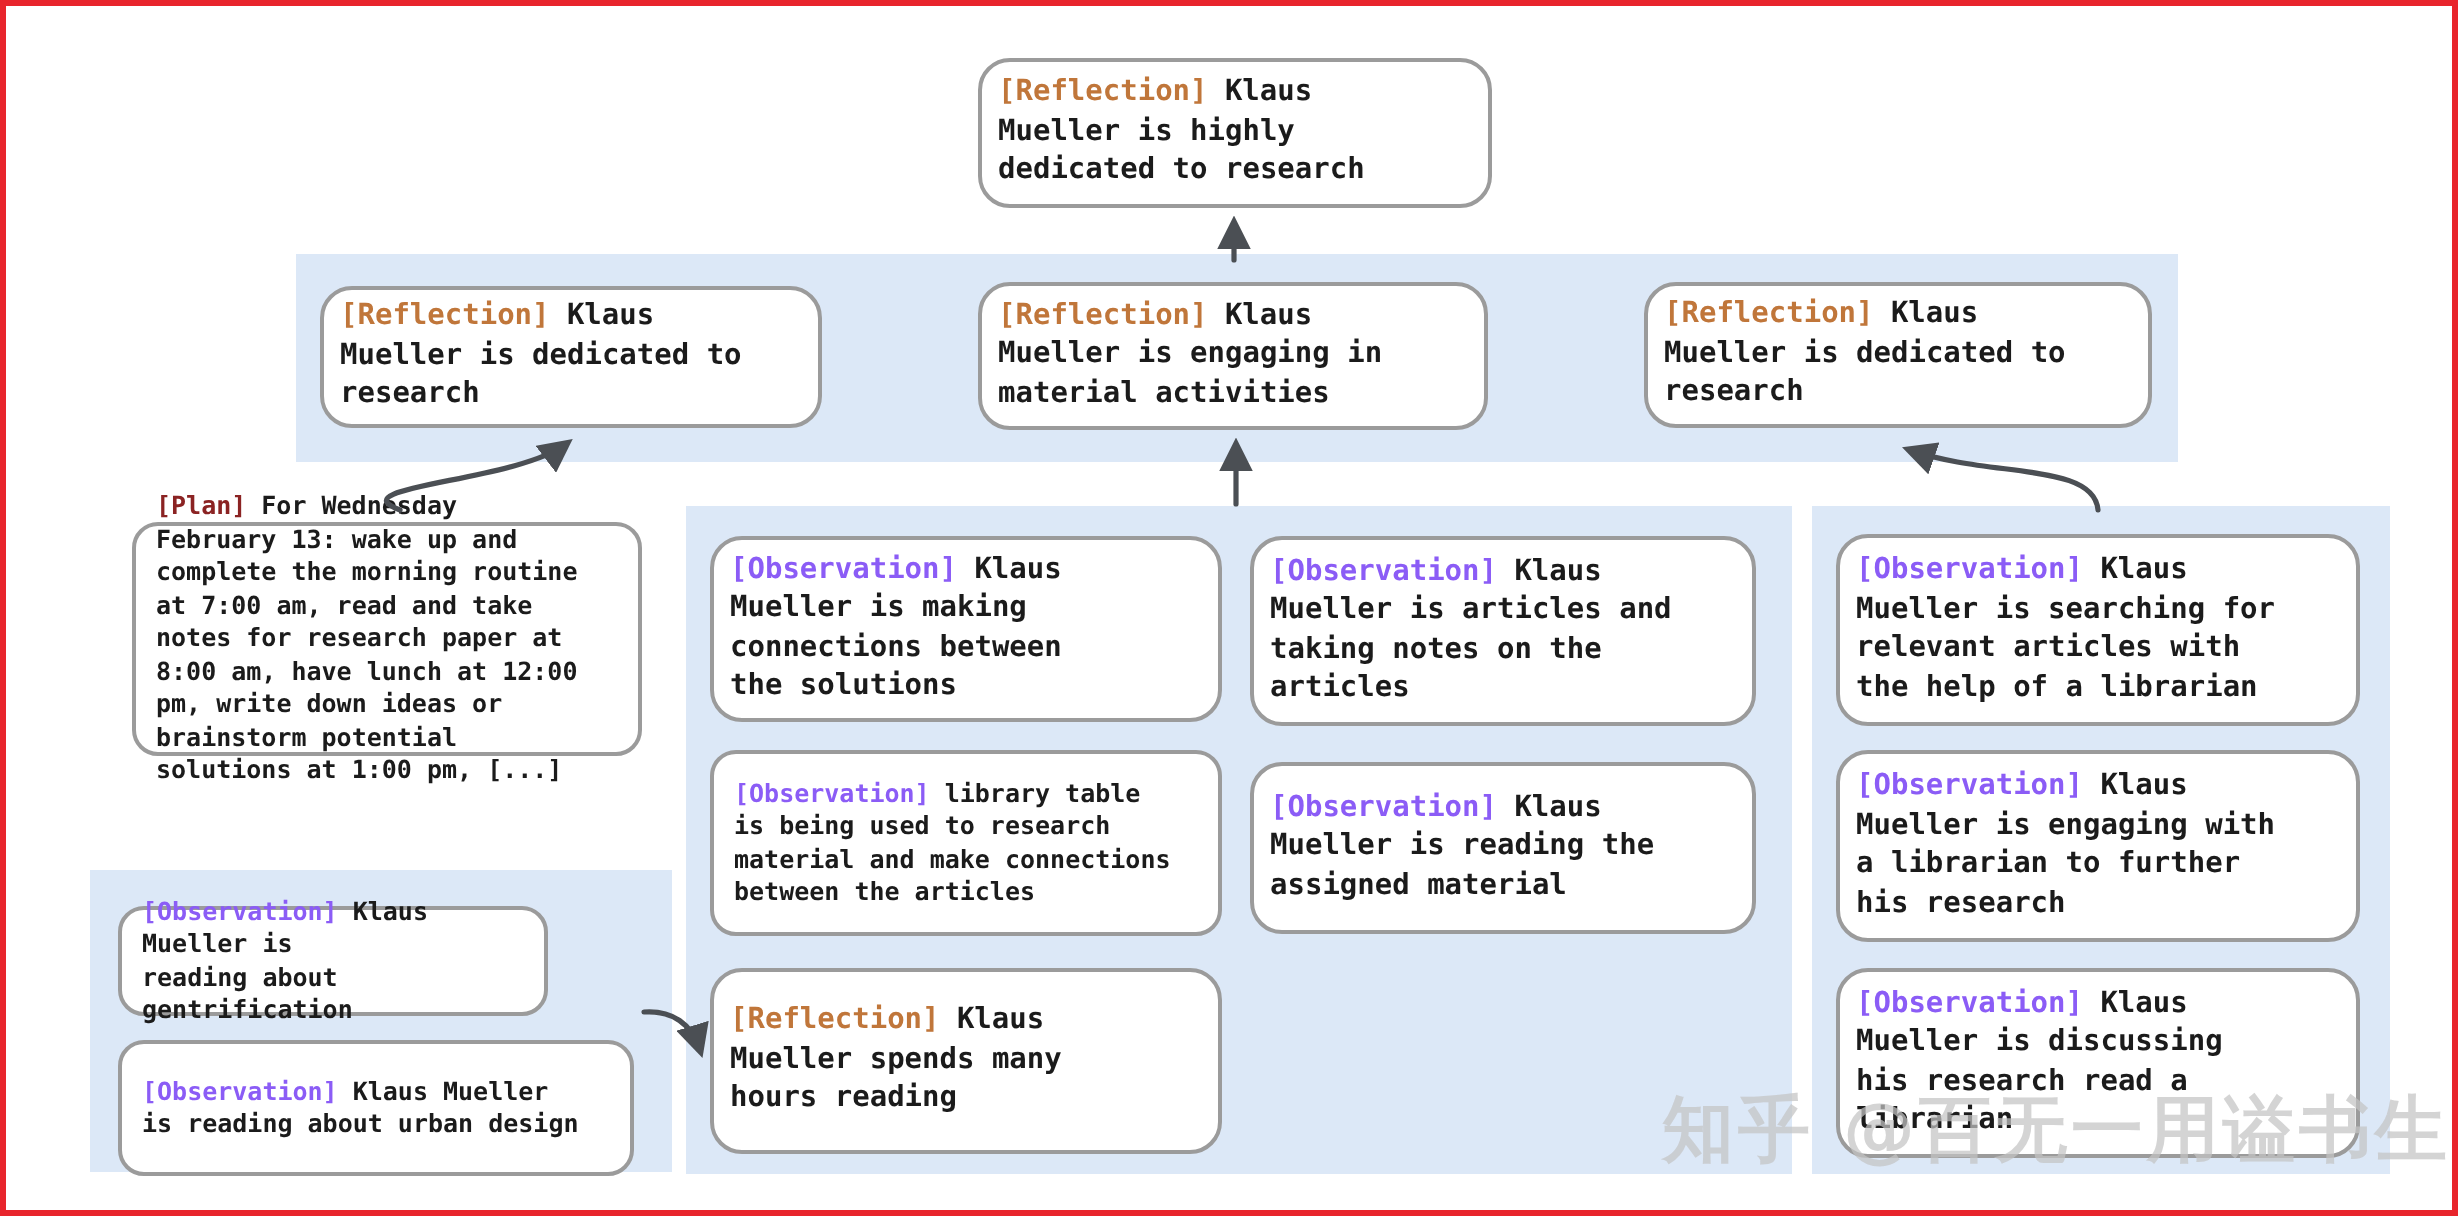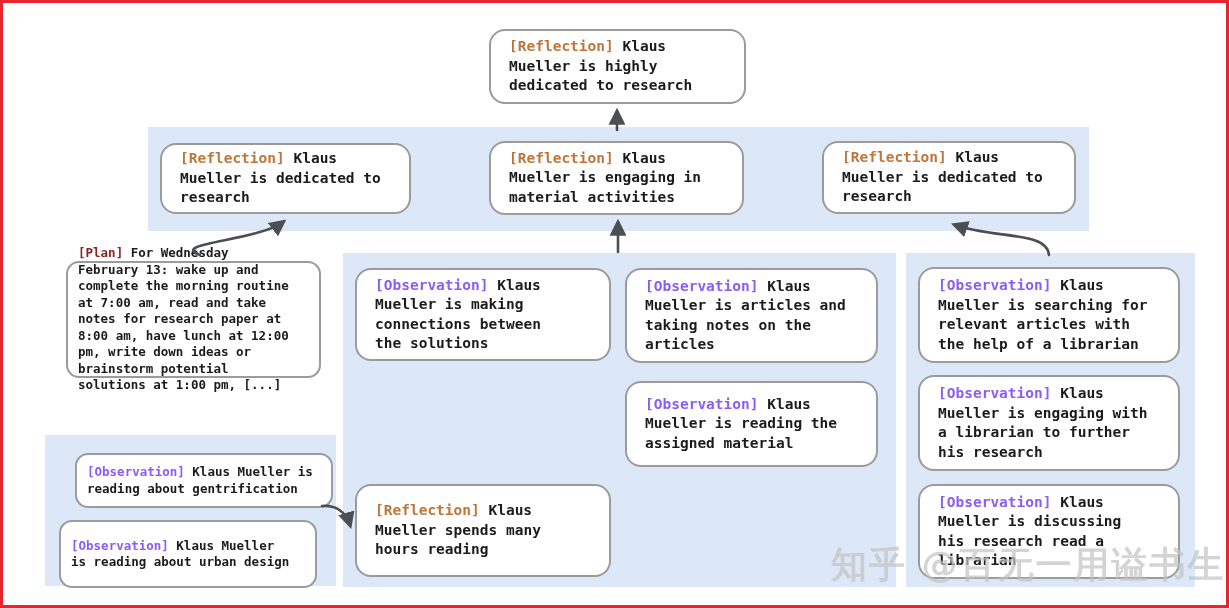"[Reflection] Klaus" .node { padding: 4px 18px -> 4px 8px }
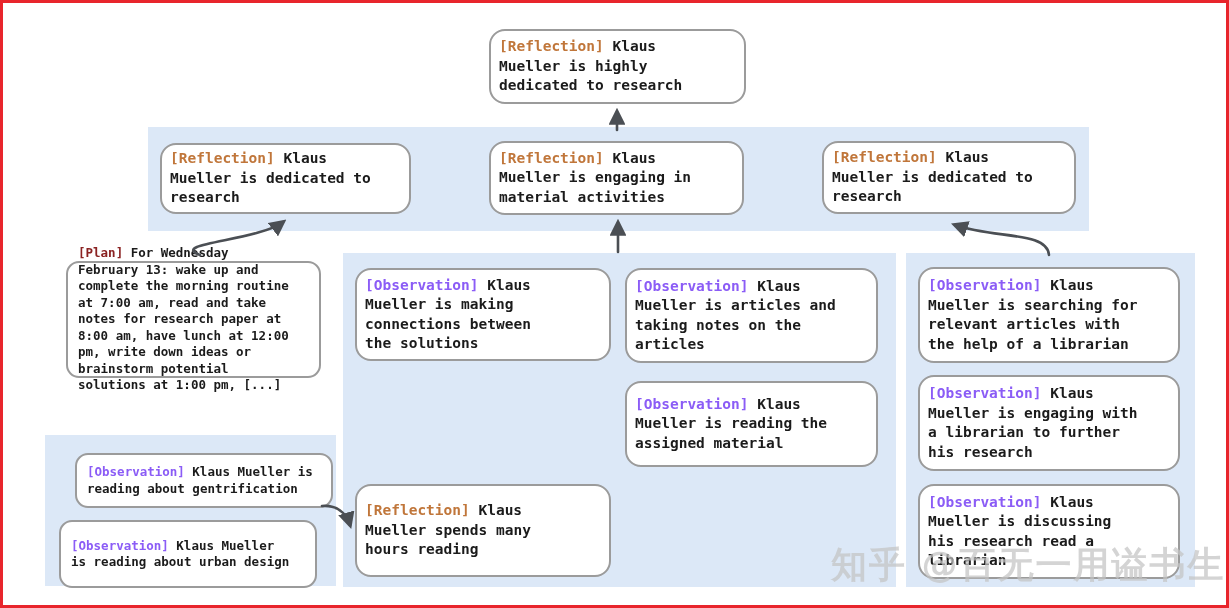"[Observation] library table" div.node { html: none -> <div> <div><span>[Observation]</span><span>library table is being used to research material and make connections between the articles</span></div> </div> }
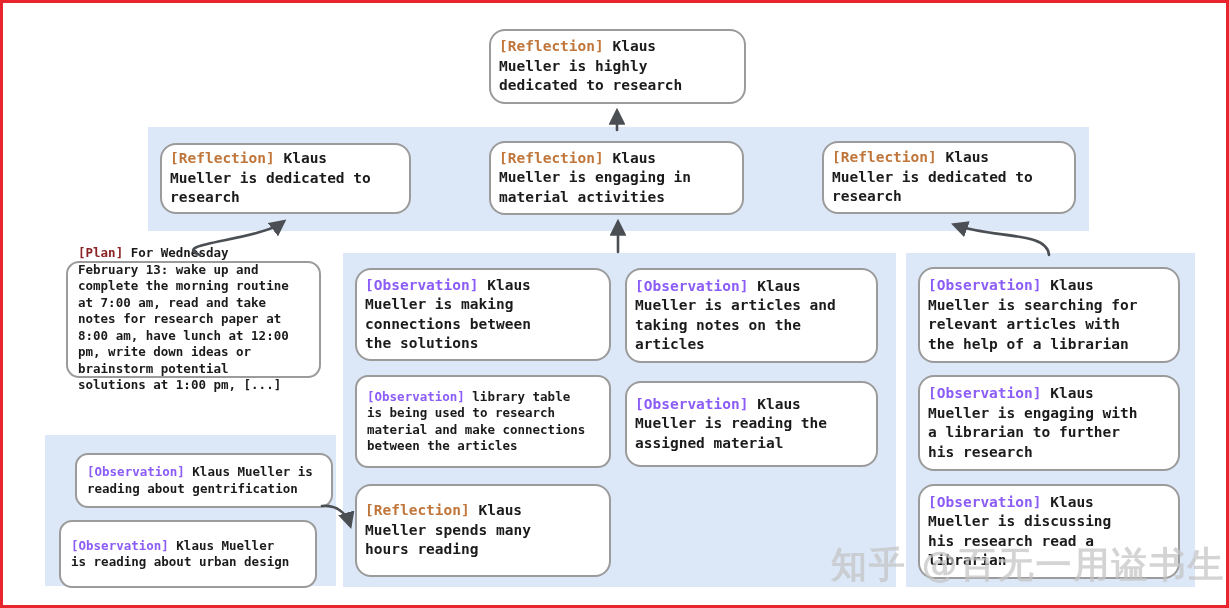"[Observation] Klaus Mueller is" div.node { left: 72px -> 56px; width: 258px -> 215px }
